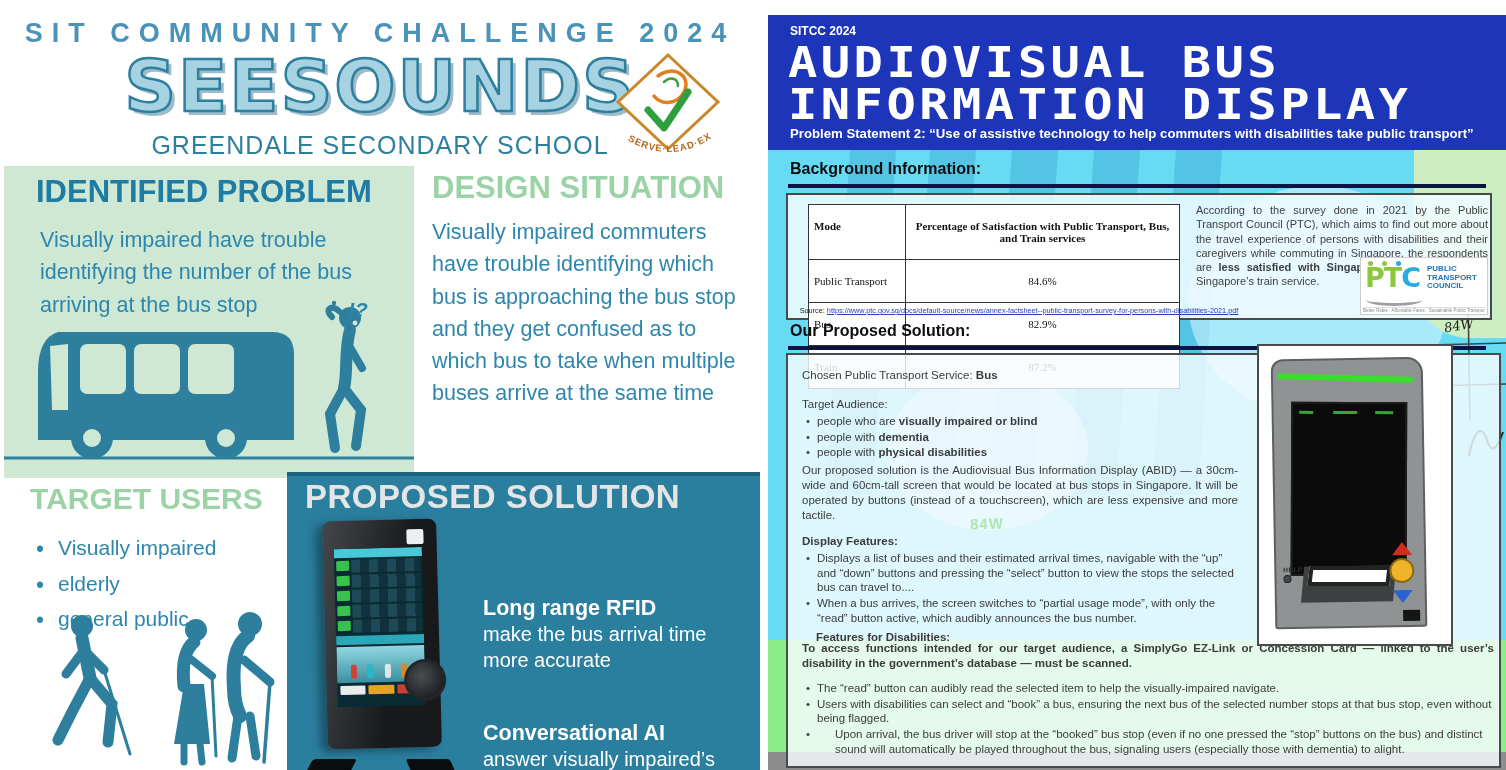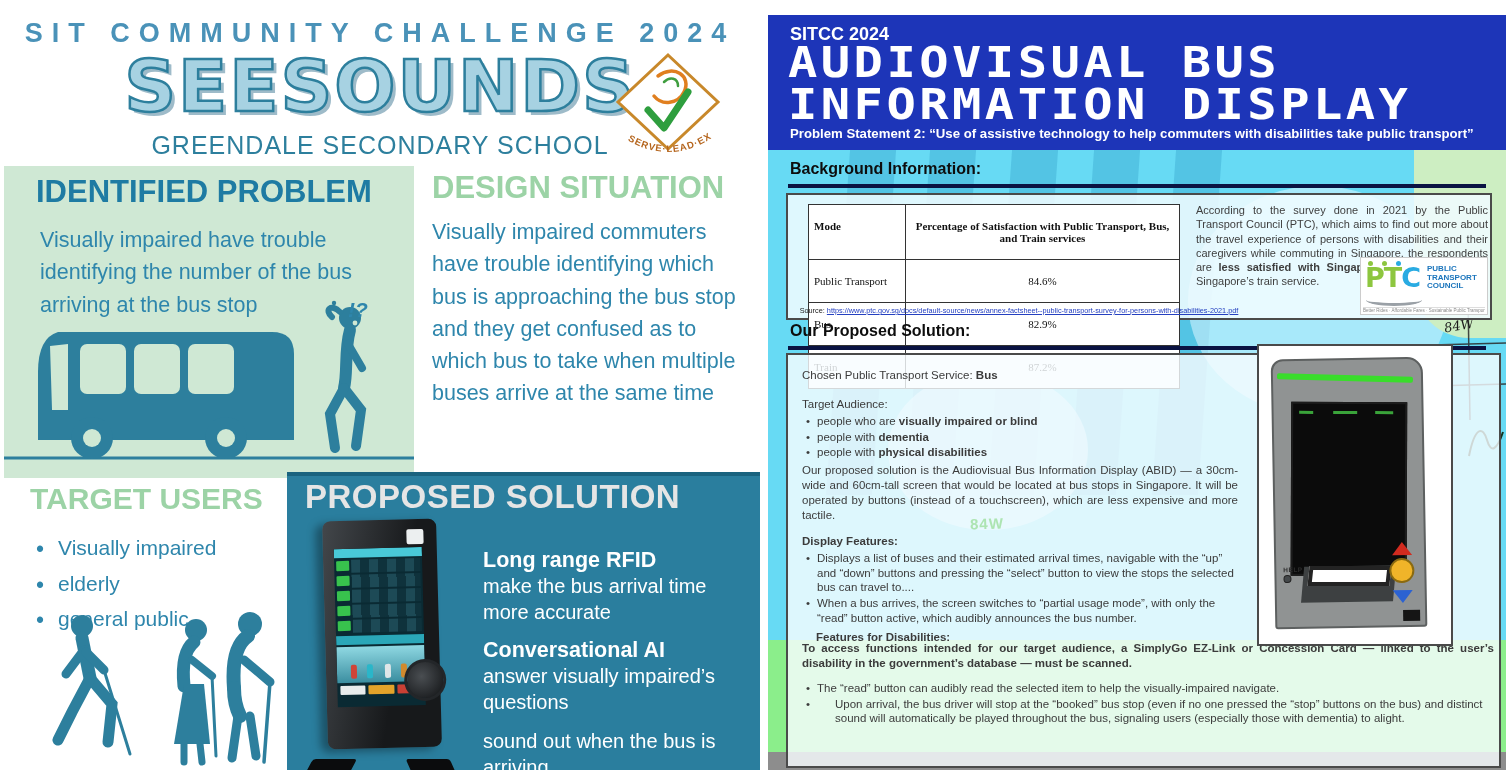"SITCC 2024" .sitcc { font-size: 18px -> 12px }
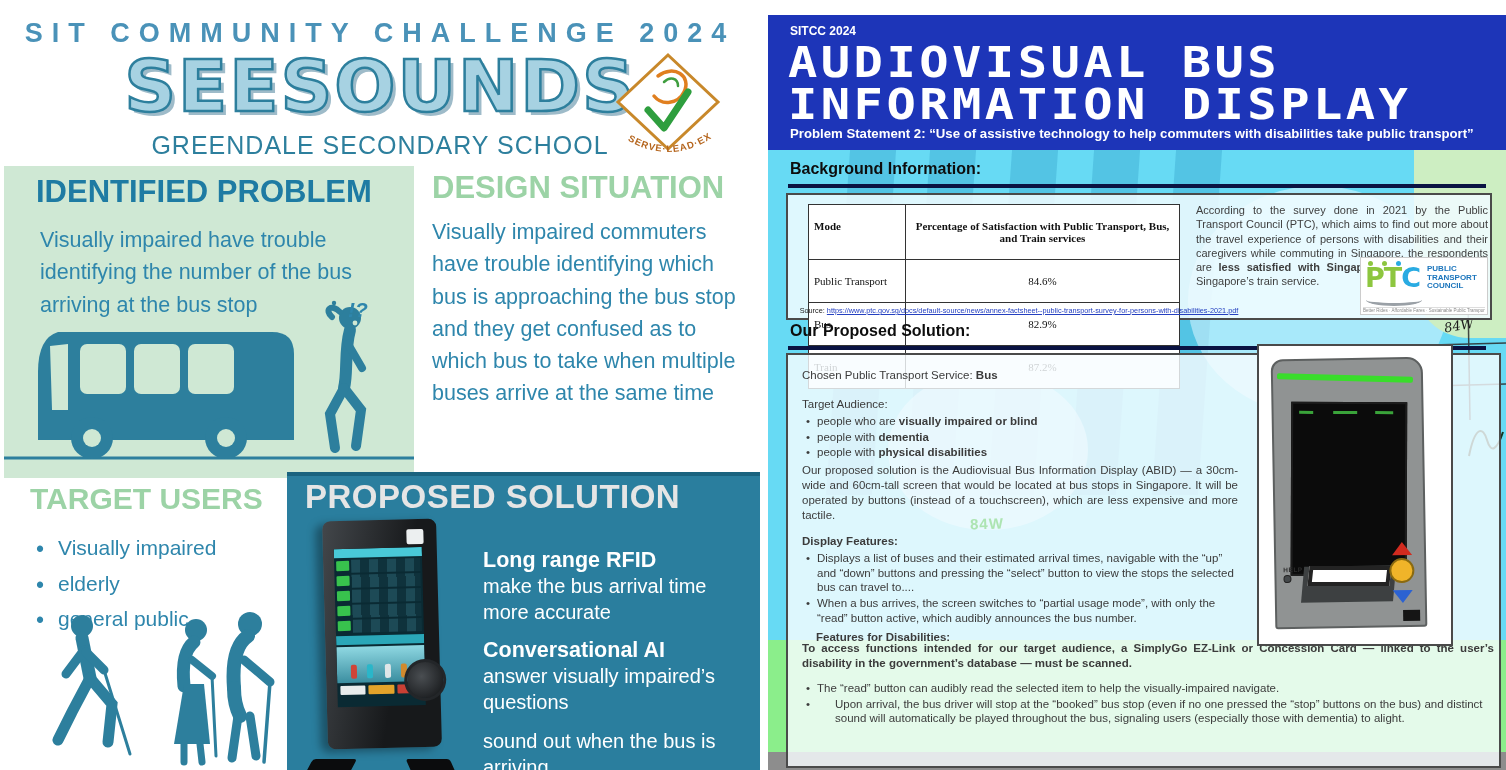"Long range RFID" .feat { margin-top: none -> 48px }
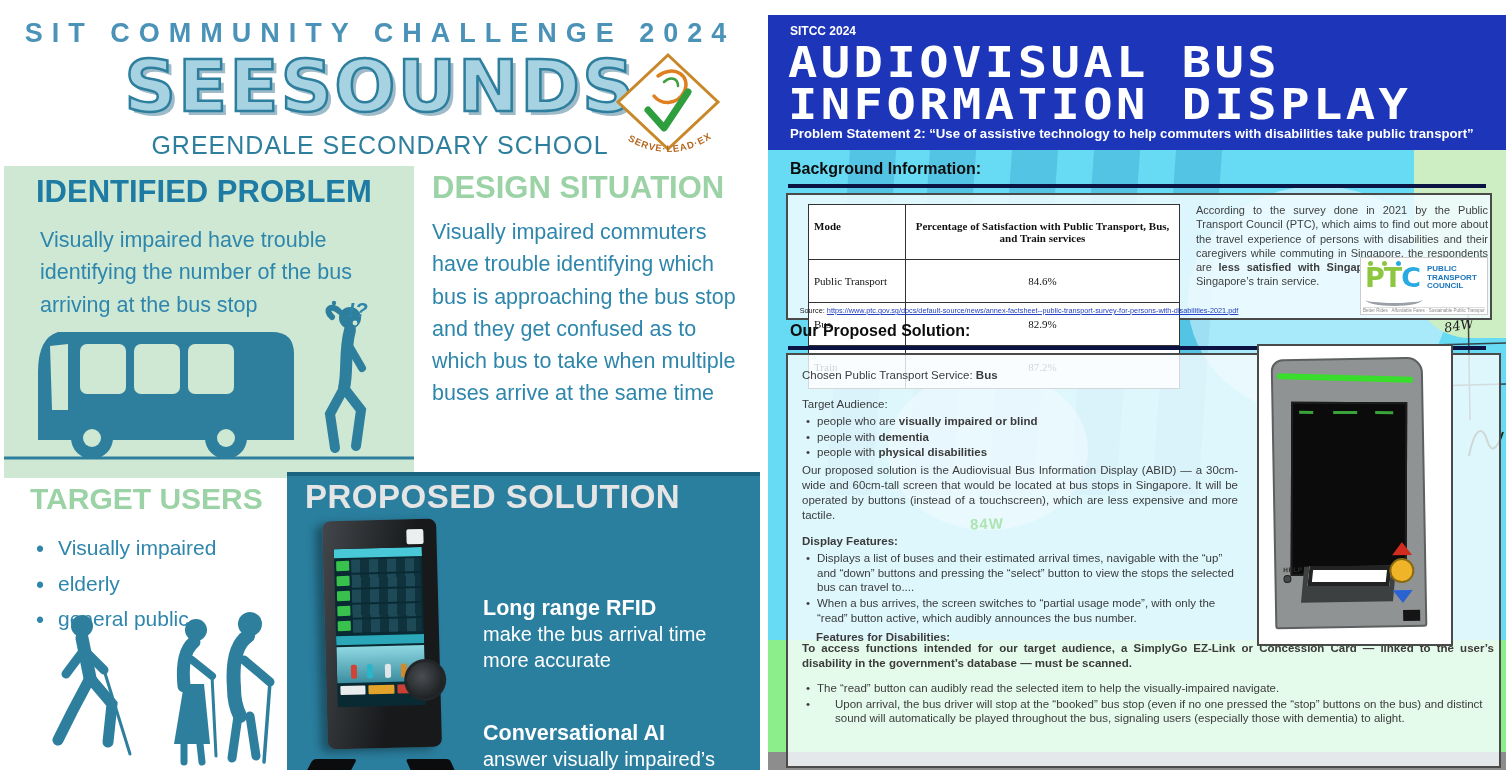"Users with disabilities can select" li { html: none -> <li>Users with disabilities can select and “book” a bus, ensuring the next bus of the selected number stops at that bus stop, even without being flagged.</li> }
